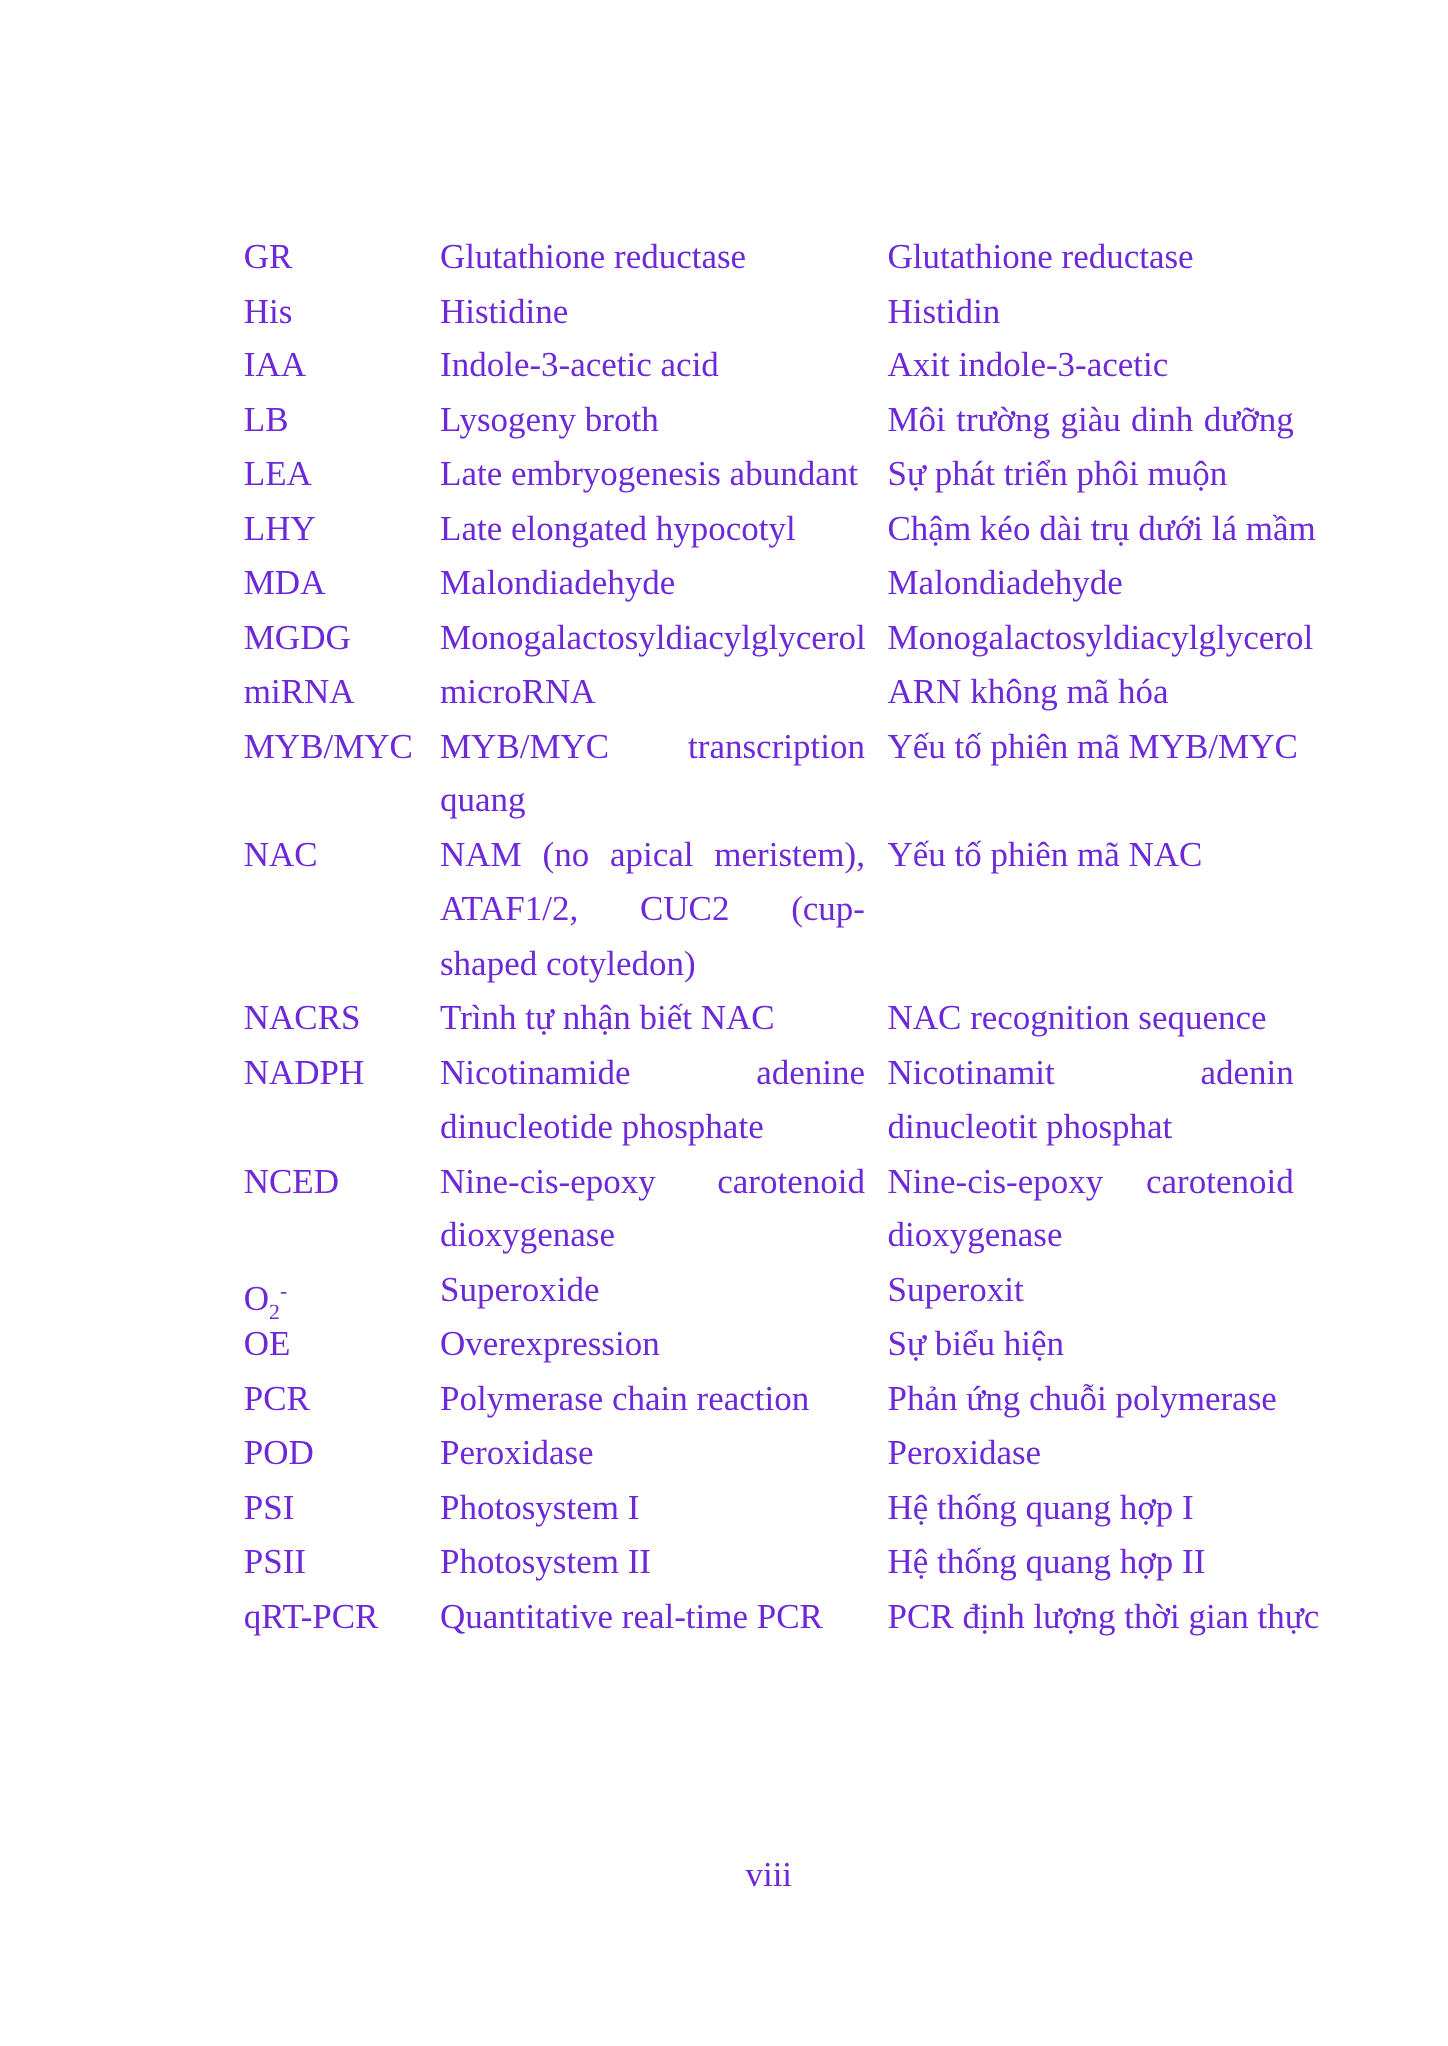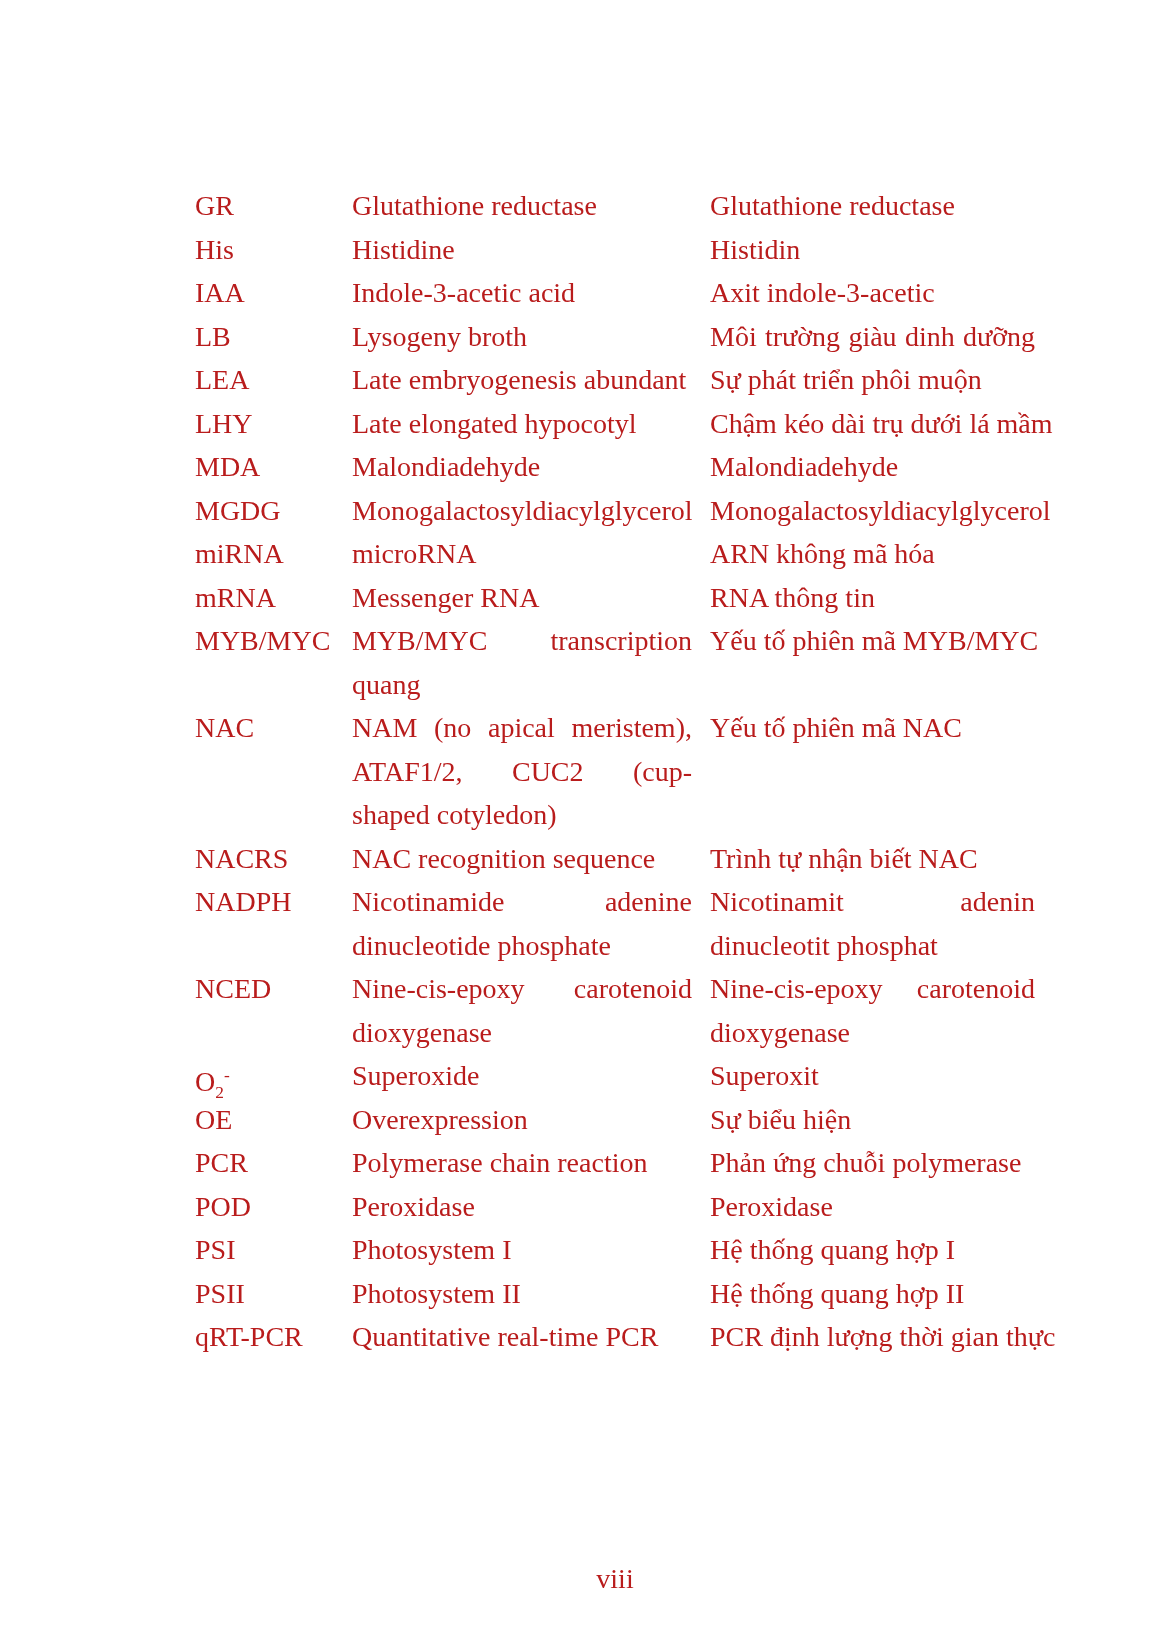"GR" .page { color: #b91c1c -> #6d28d9 }
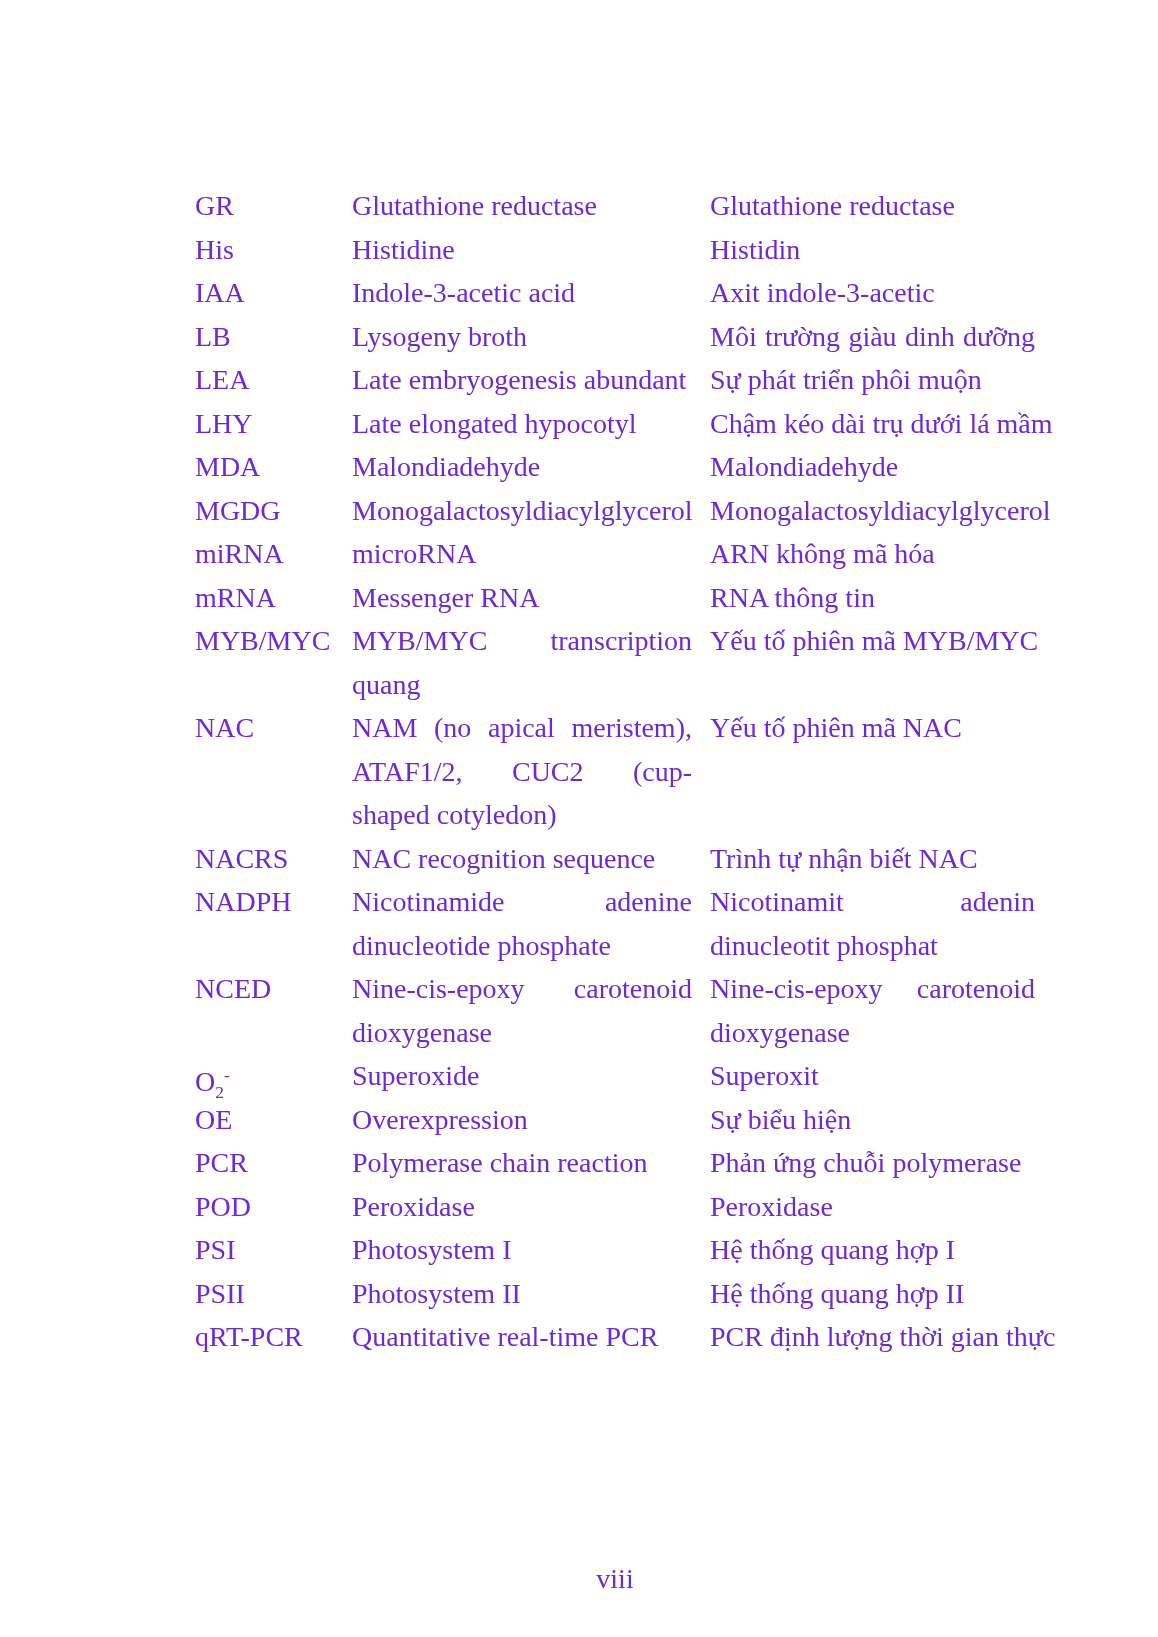"mRNA" div.row { html: <div> <div> <div>mRNA</div> </div> <div> <div>Messenger RNA</div> </div> <div> <div>RNA thông tin</div> </div> </div> -> none }
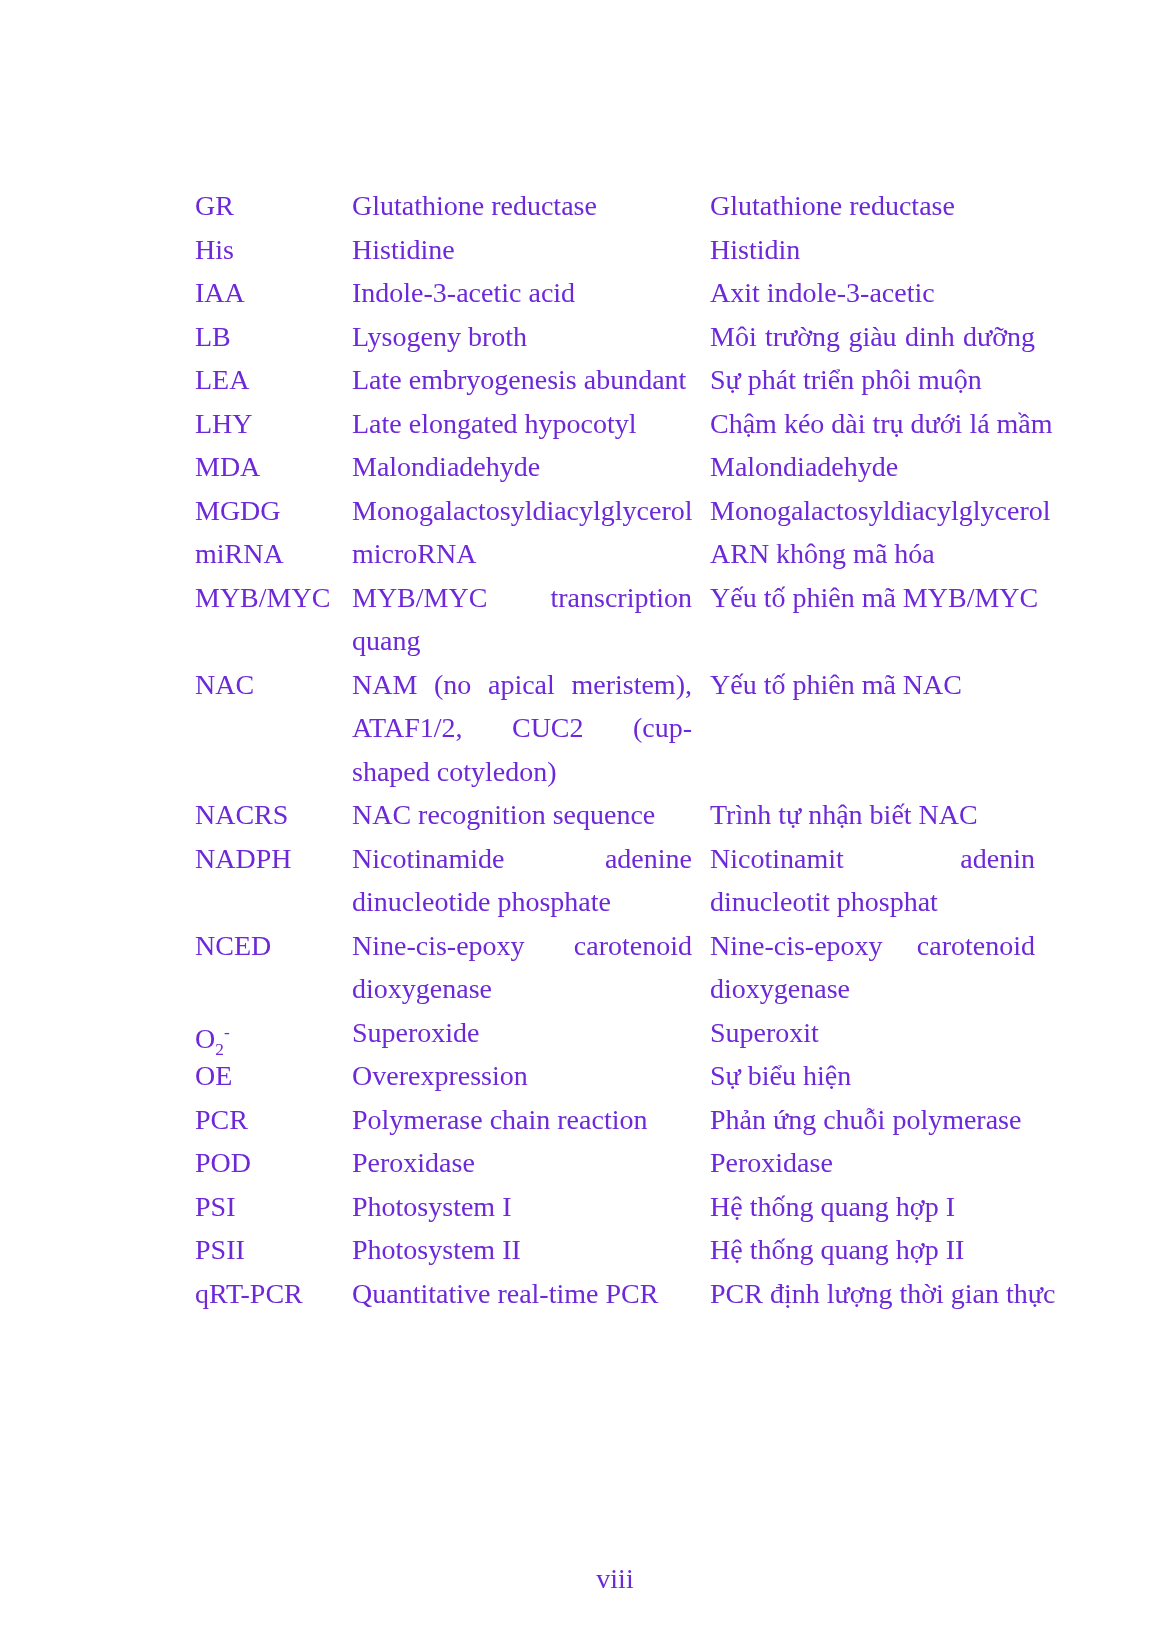"NAC recognition sequence" div.cell { order: before "Trình tự nhận biết NAC" -> after "Trình tự nhận biết NAC" }
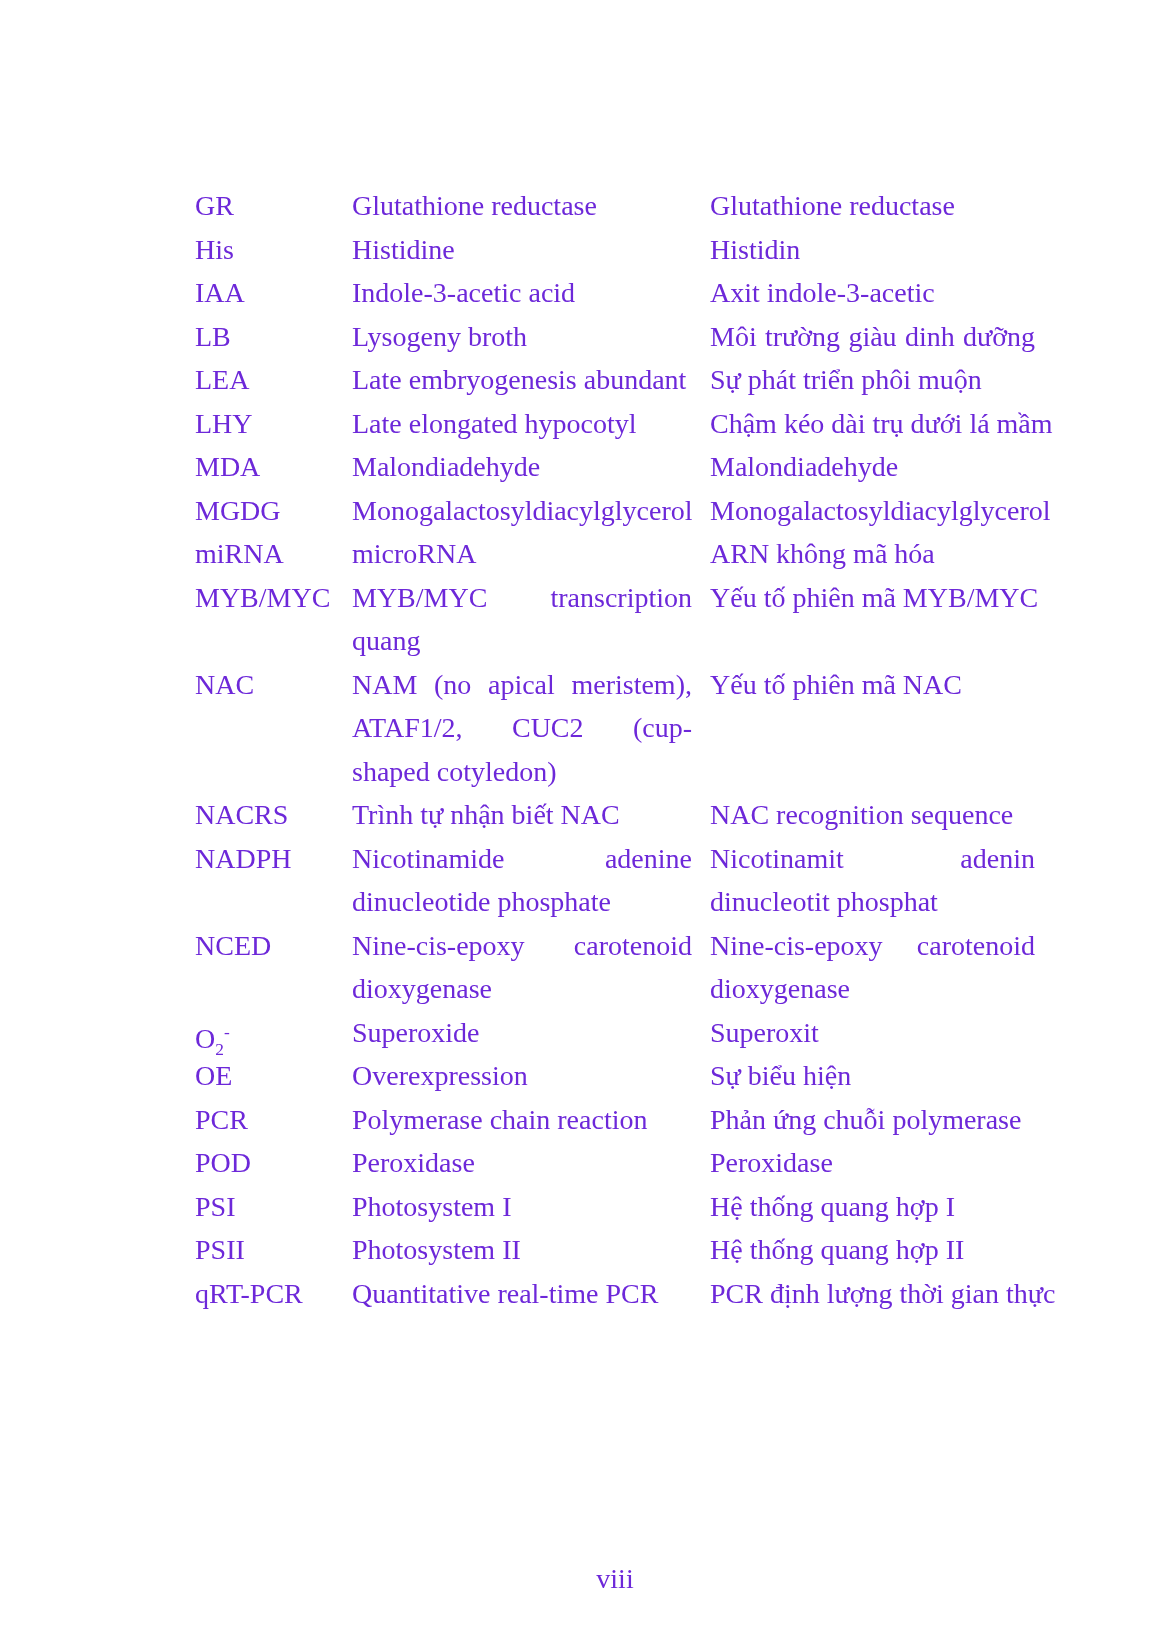"viii" .footer { top: 1557px -> 1479px }
